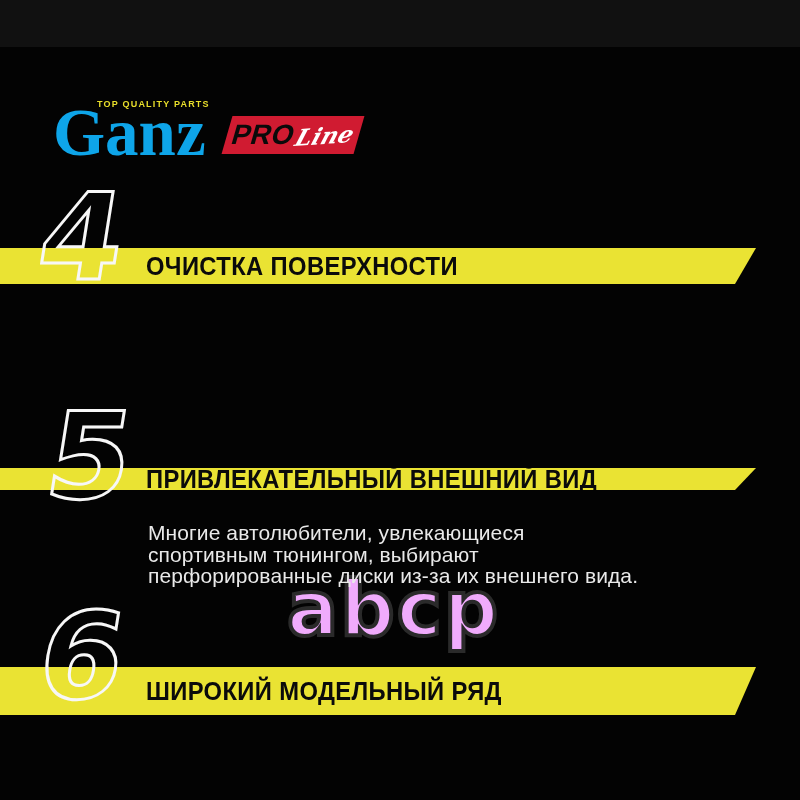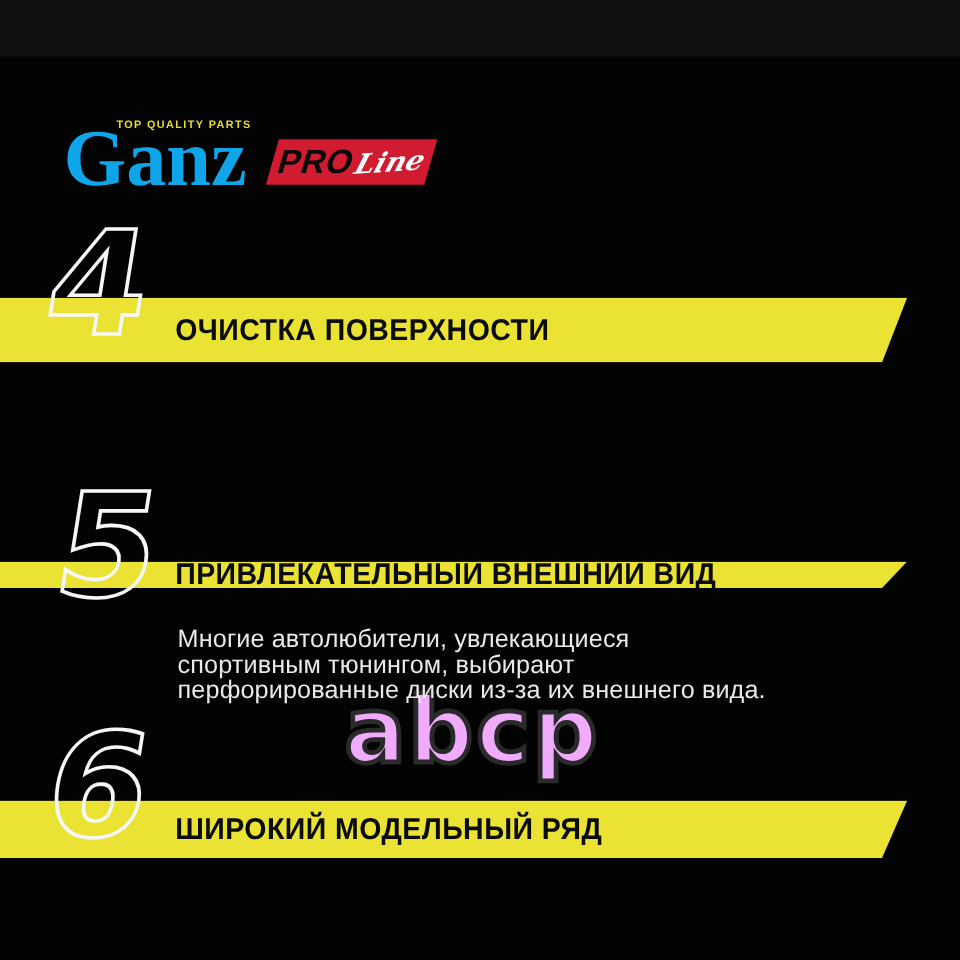"ОЧИСТКА ПОВЕРХНОСТИ" .b1 { height: 54px -> 36px }
